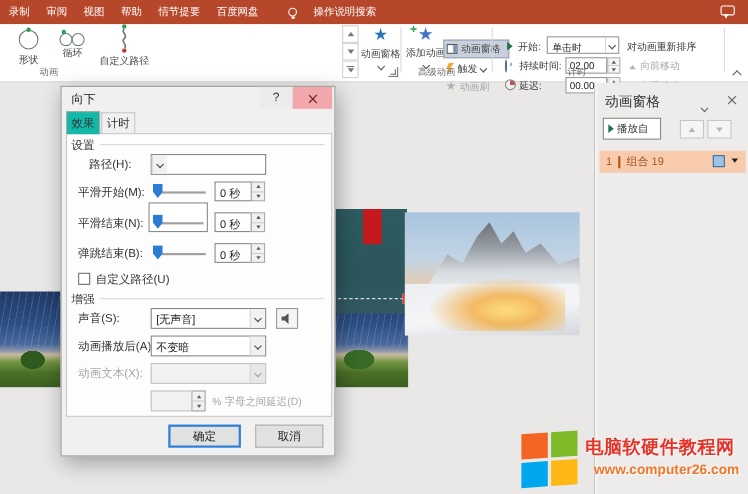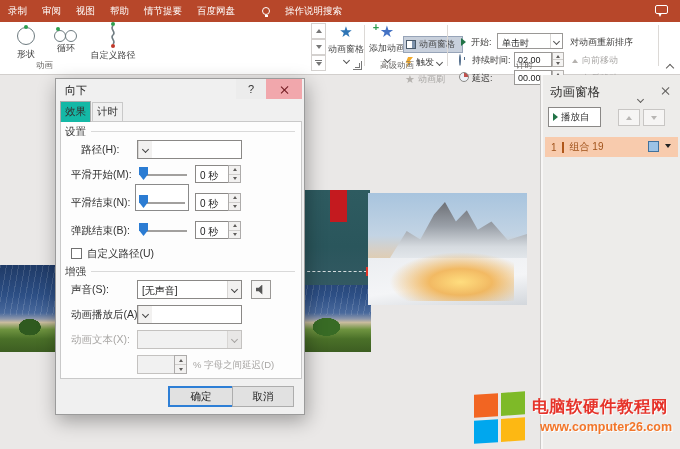"不变暗" span.val { html: none -> <span>不变暗</span> }
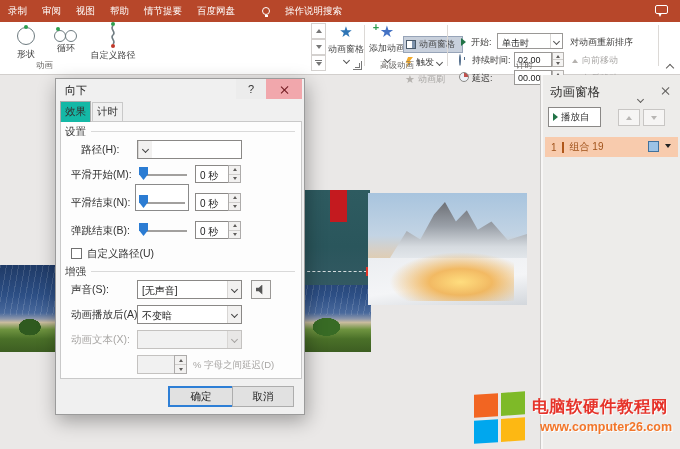"确定" div.btn { left: 112px -> 97px }
